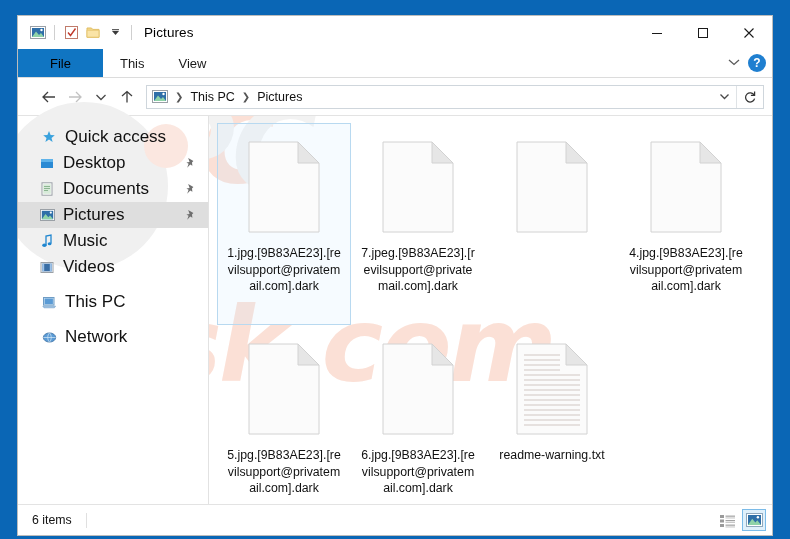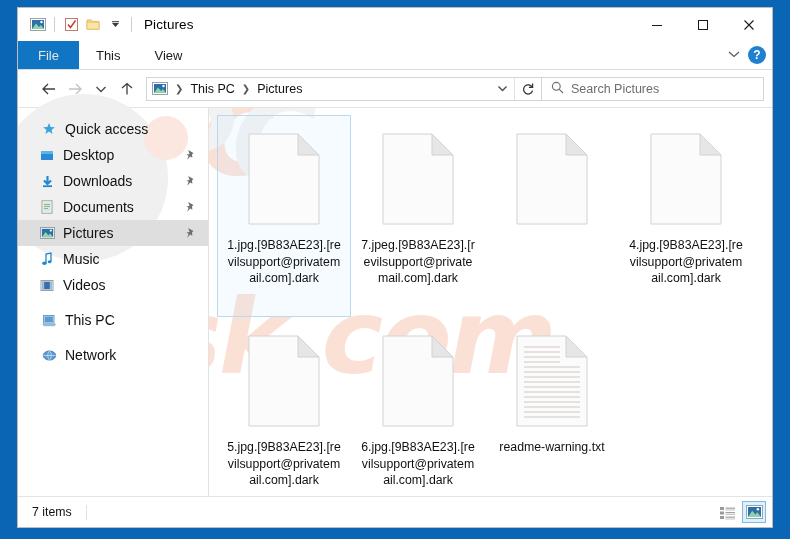"Pictures" .window { top: 7px -> 15px }
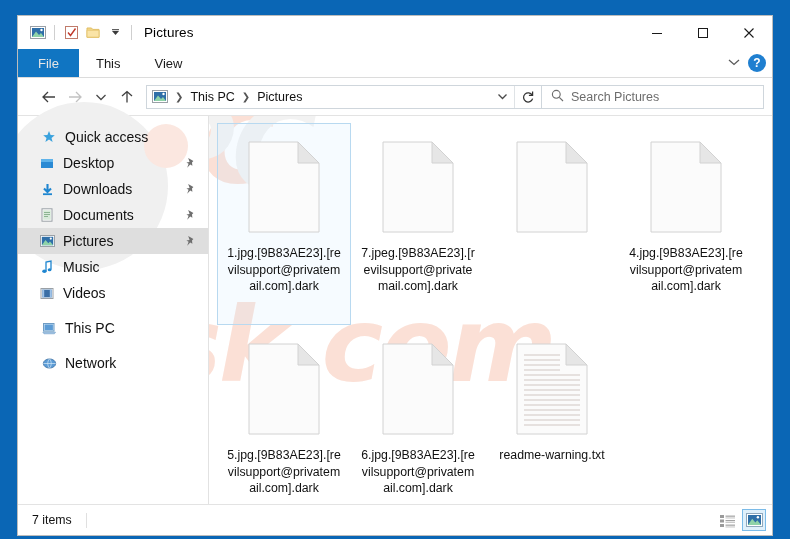"File" .tab.file { color: #e5e5e5 -> #000000; padding: 0 20px -> 0 32px }
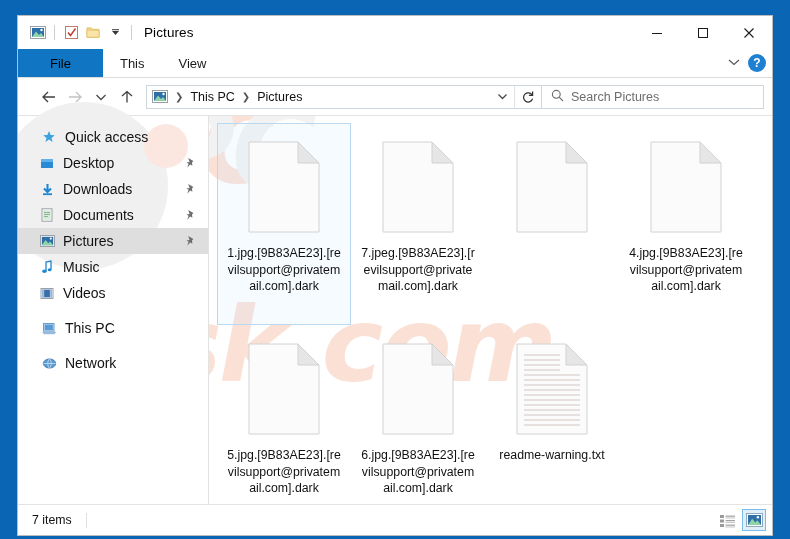"Search Pictures" div.searchbox { html: <div> <span> <svg> <circle></circle> <path></path> </svg> </span> <span>Search Pictures</span> </div> -> none }
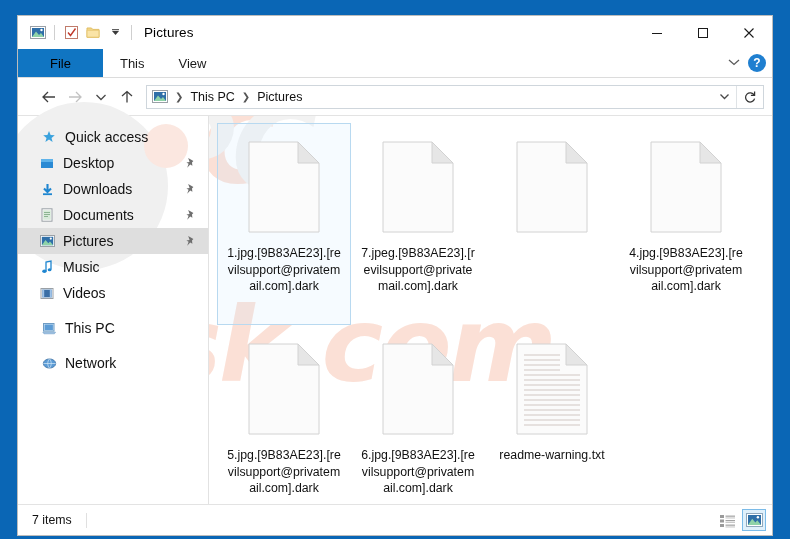"Quick access" .nav-label { font-size: 14px -> 17px }
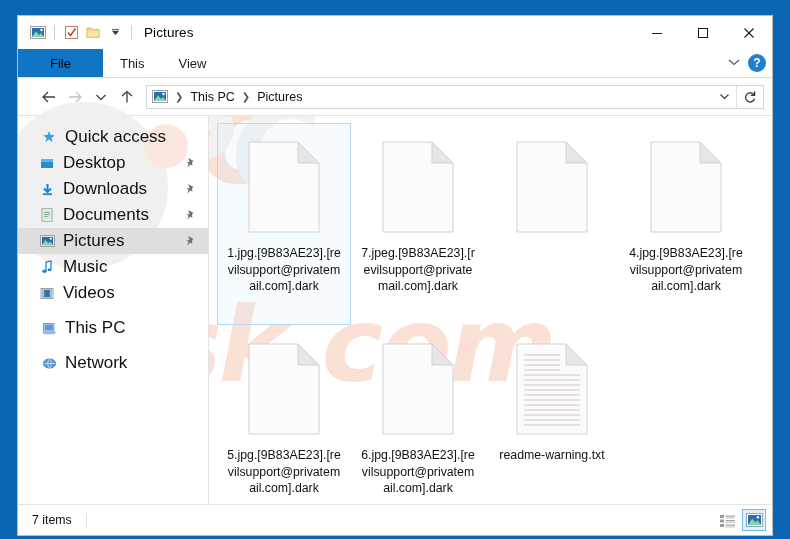"Downloads" div.nav-item { html: <div> <span> <svg> <path></path> <rect></rect> </svg> </span> <span>Downloads</span> <span> <svg> <path></path> </svg> </span> </div> -> none }
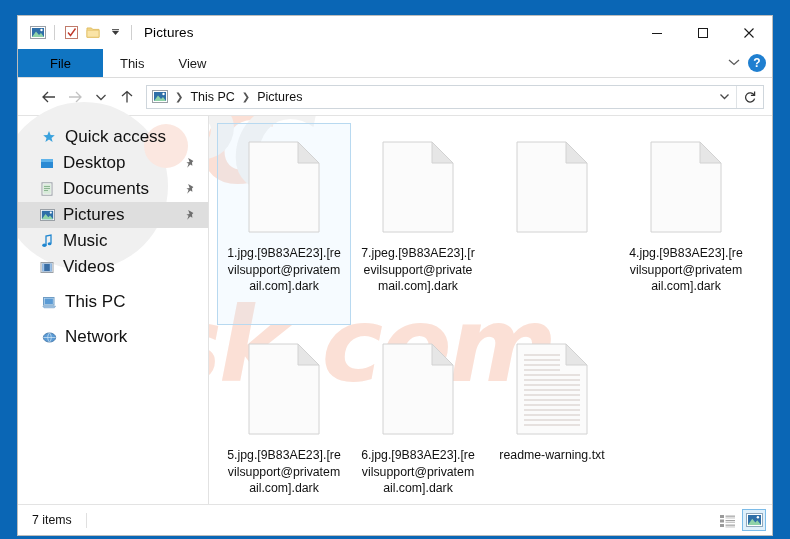"7 items" span.status-text { text: 7 -> 6 }
